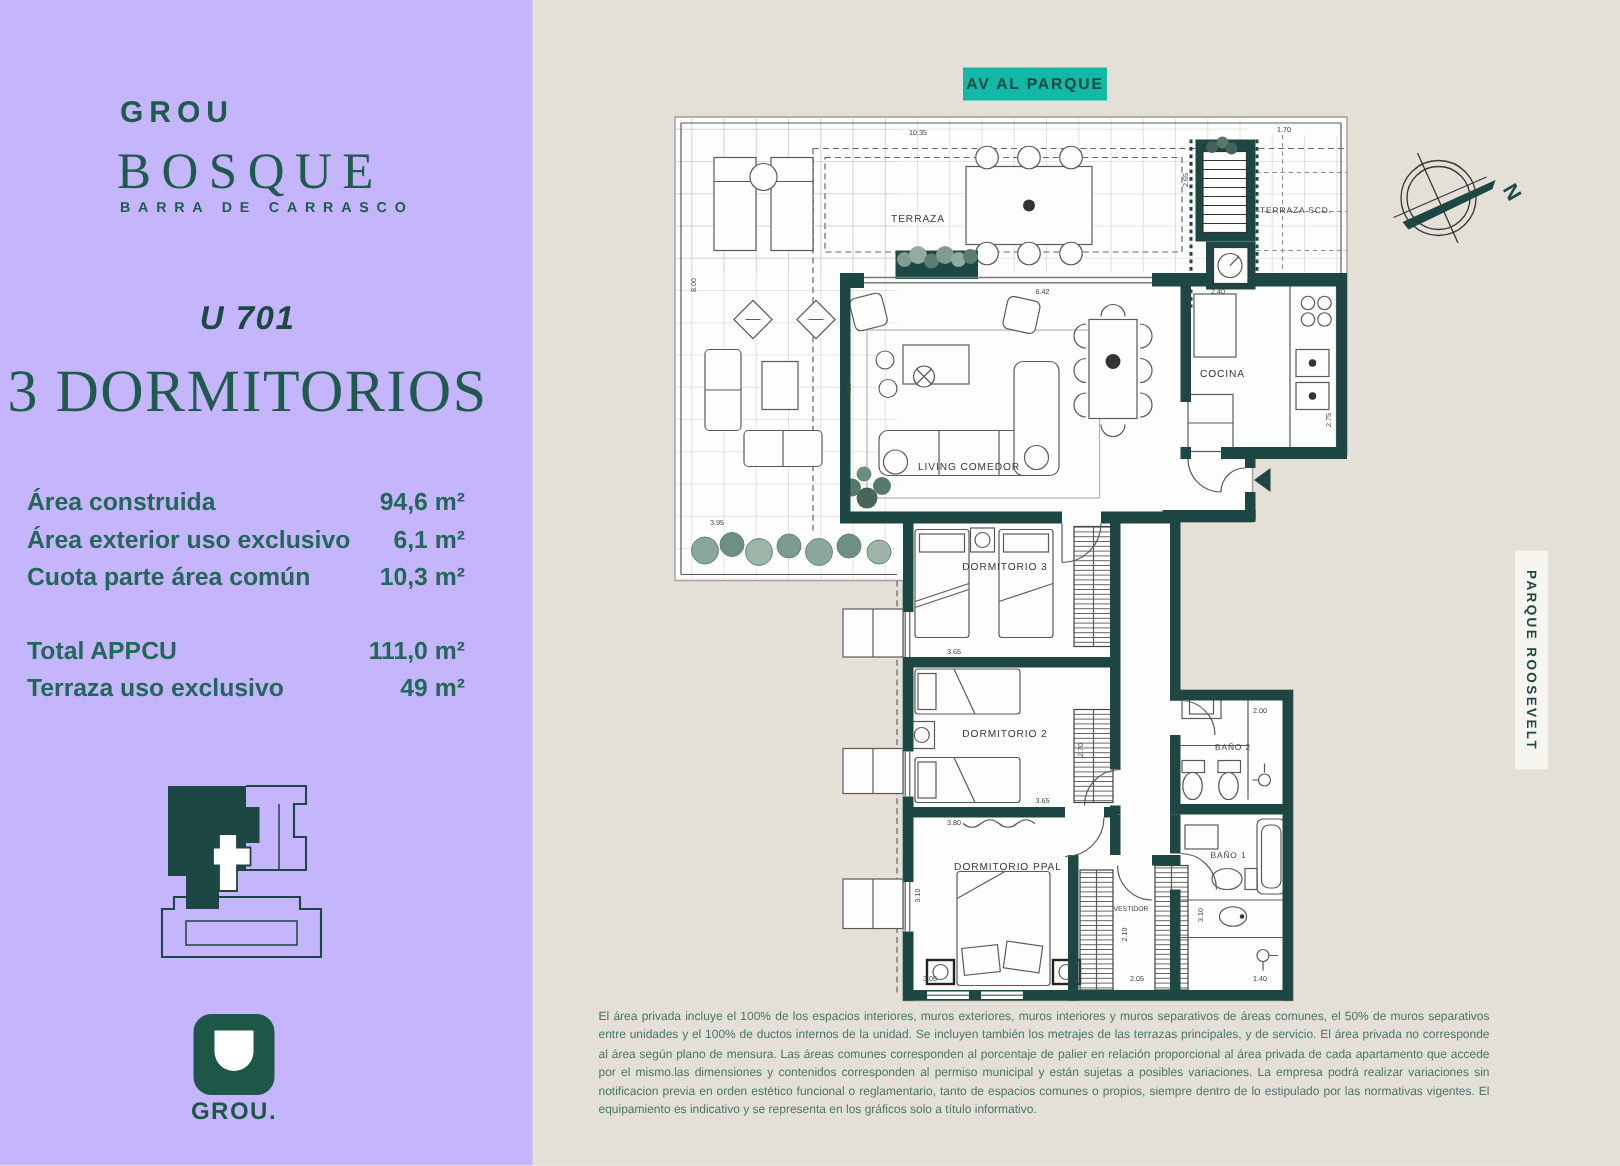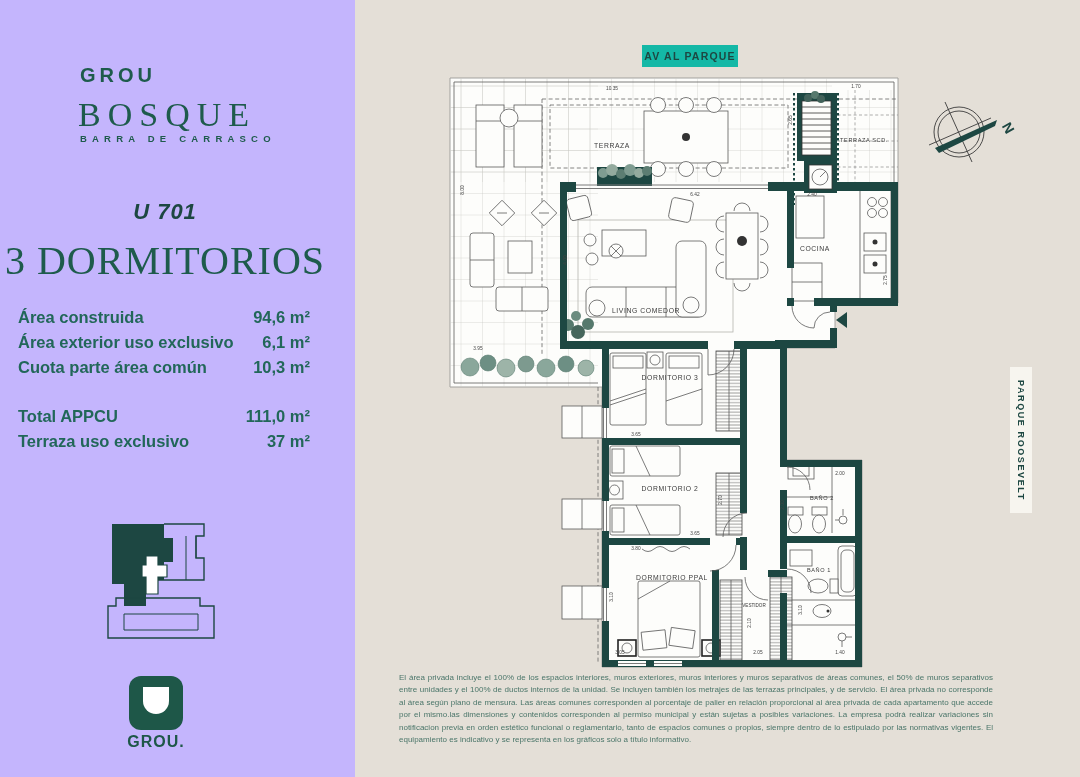"Área construida" #areas { top: 308px -> 326px }
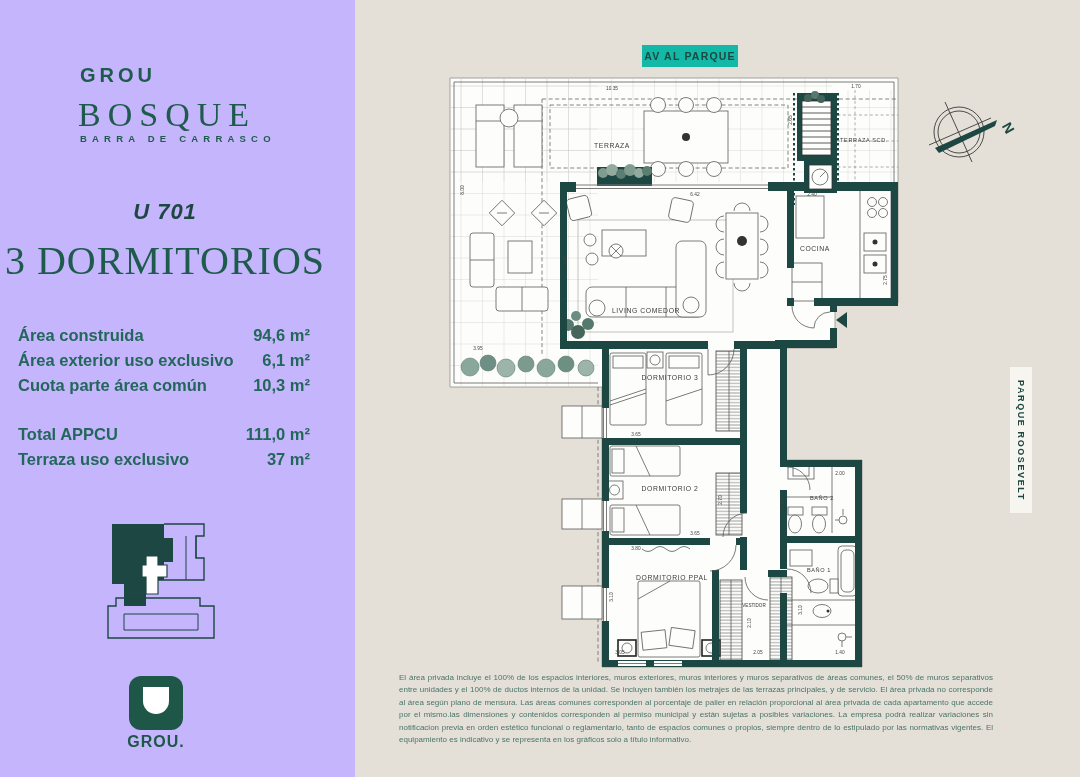"37 m²" span.aval { text: 37 -> 49 }
